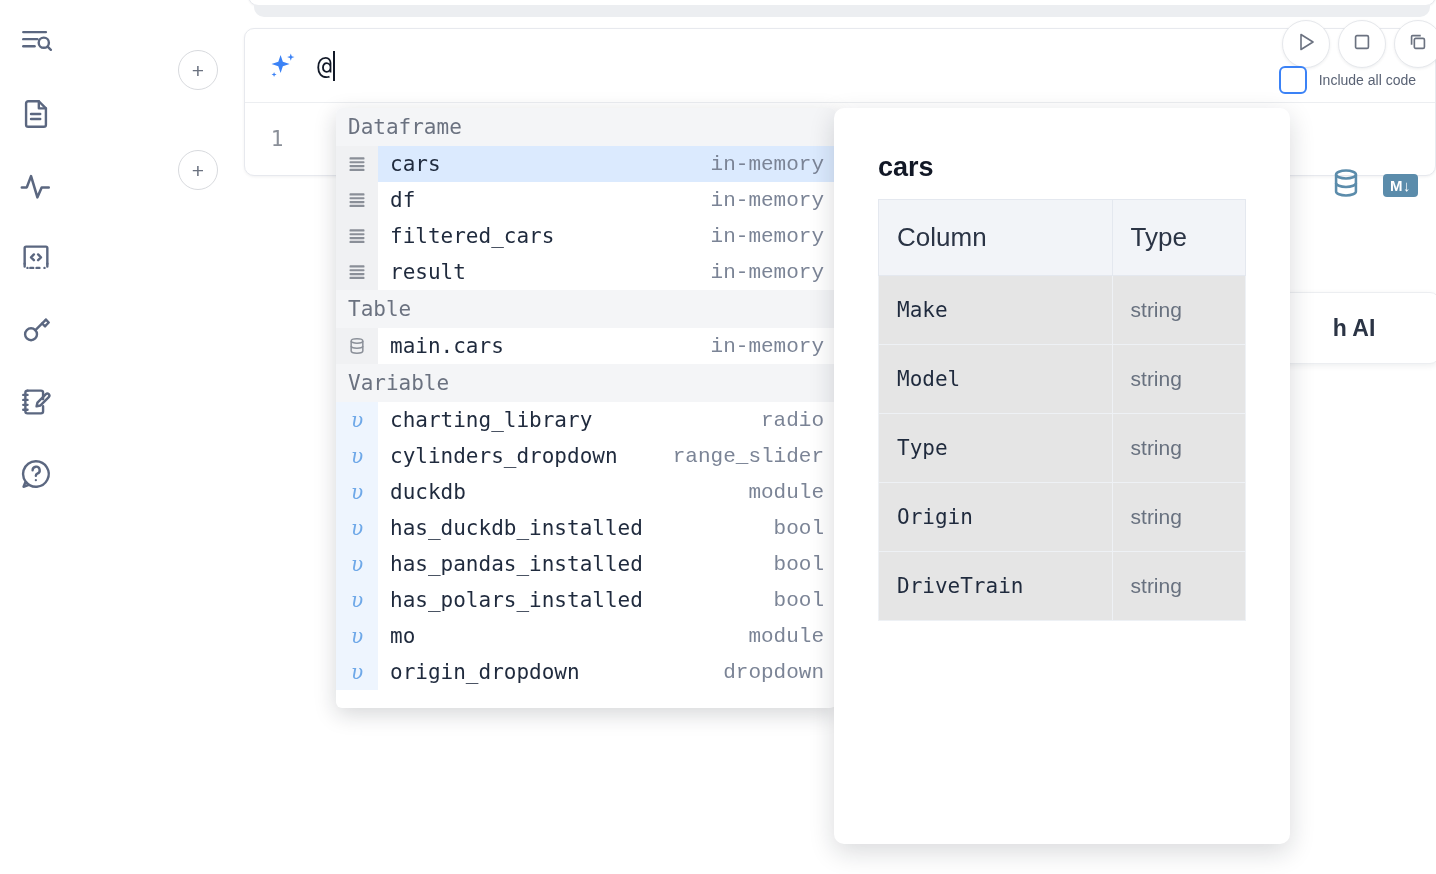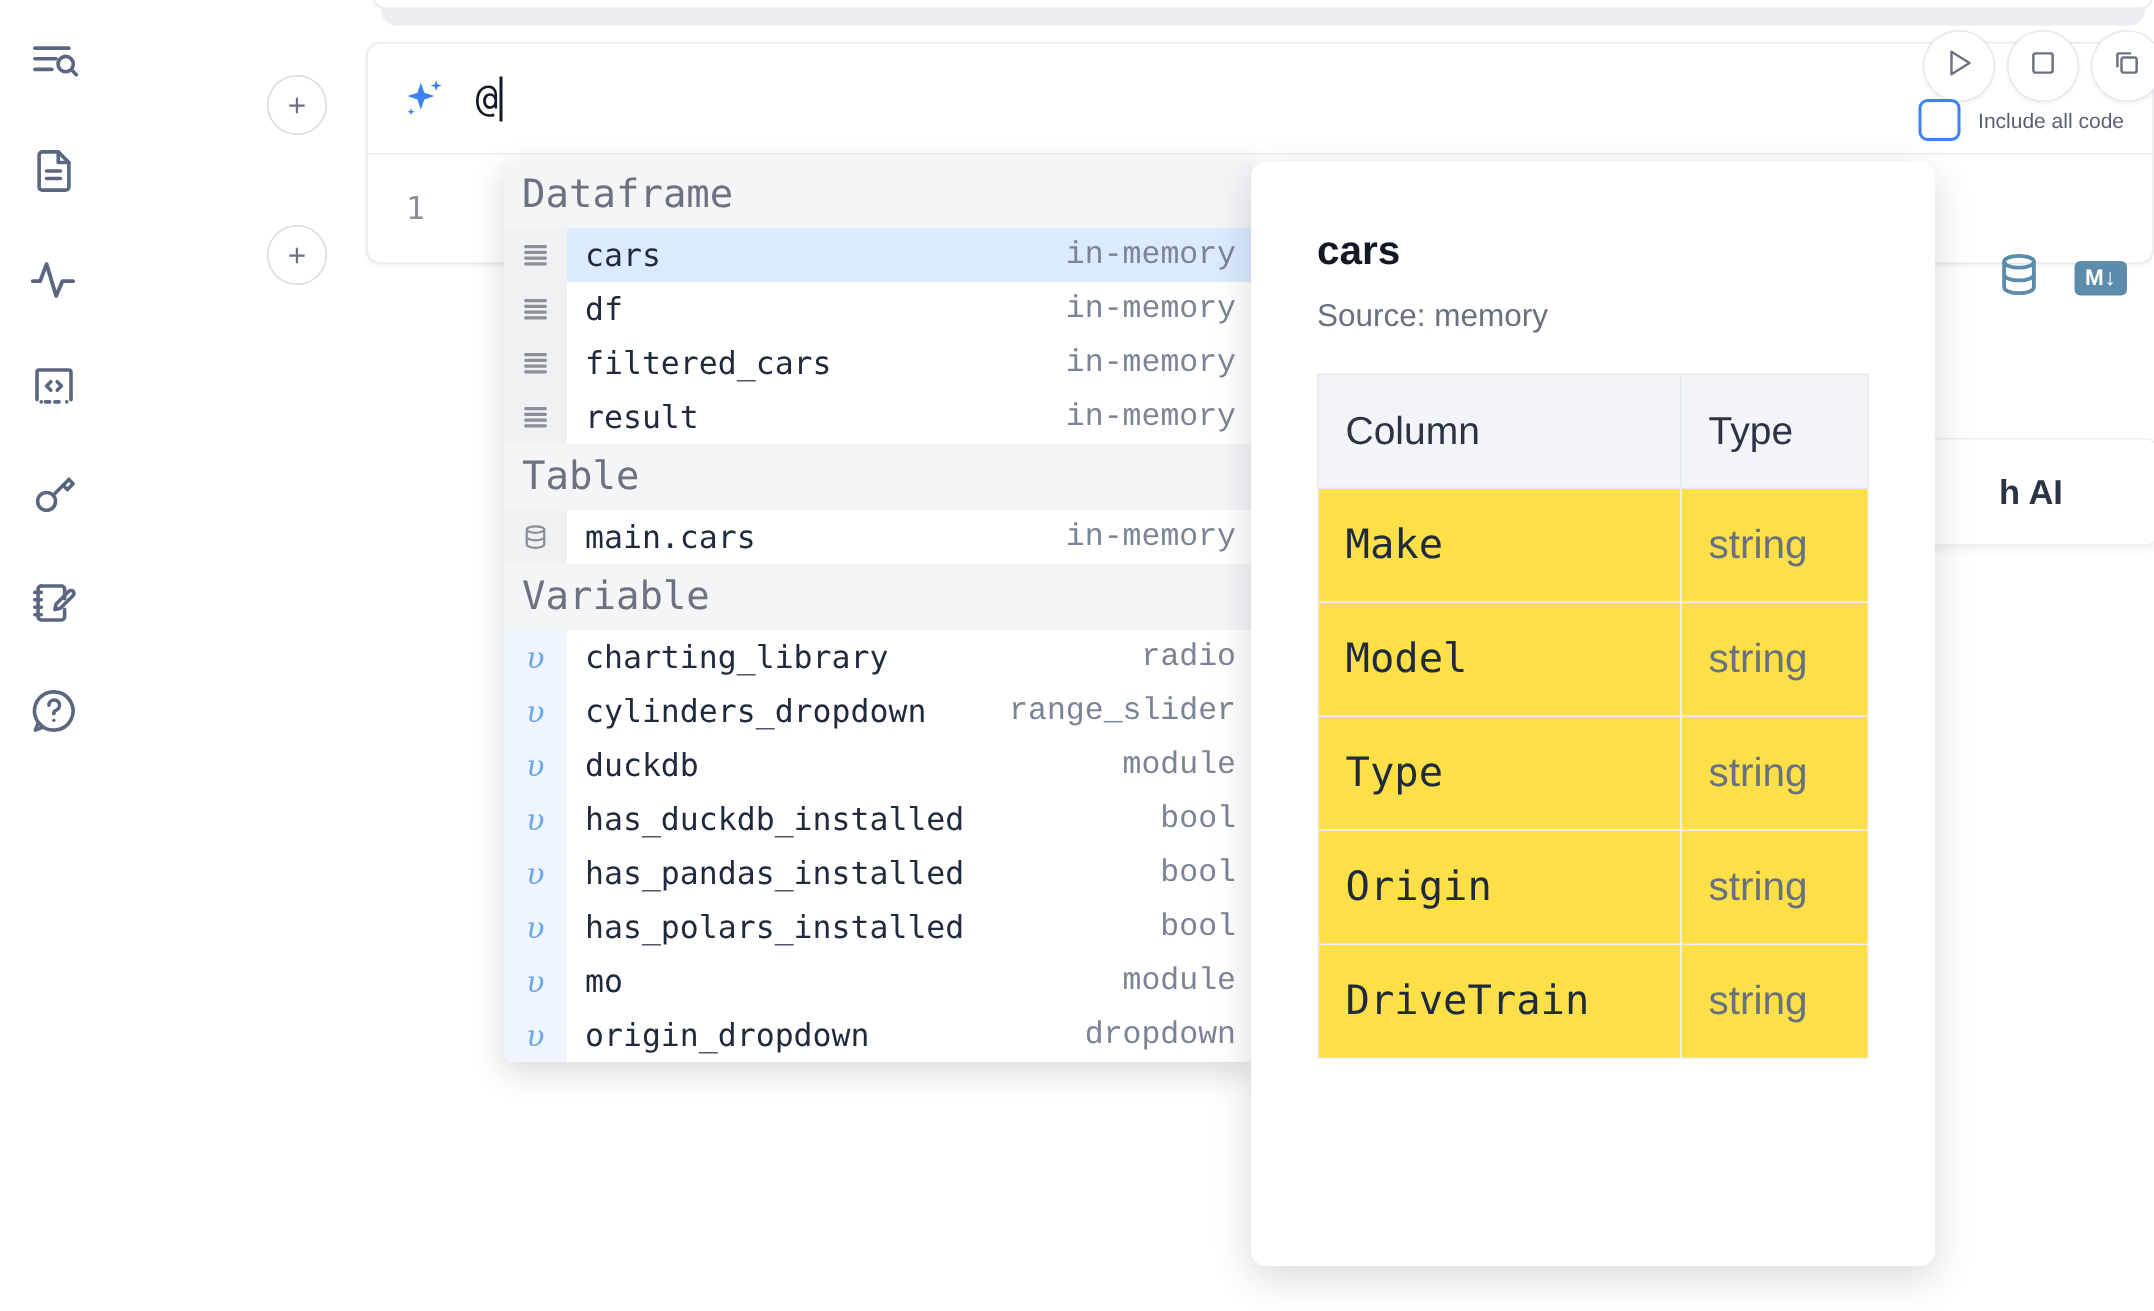"Dataframe" .ac-group { font-size: 26px -> 21px }
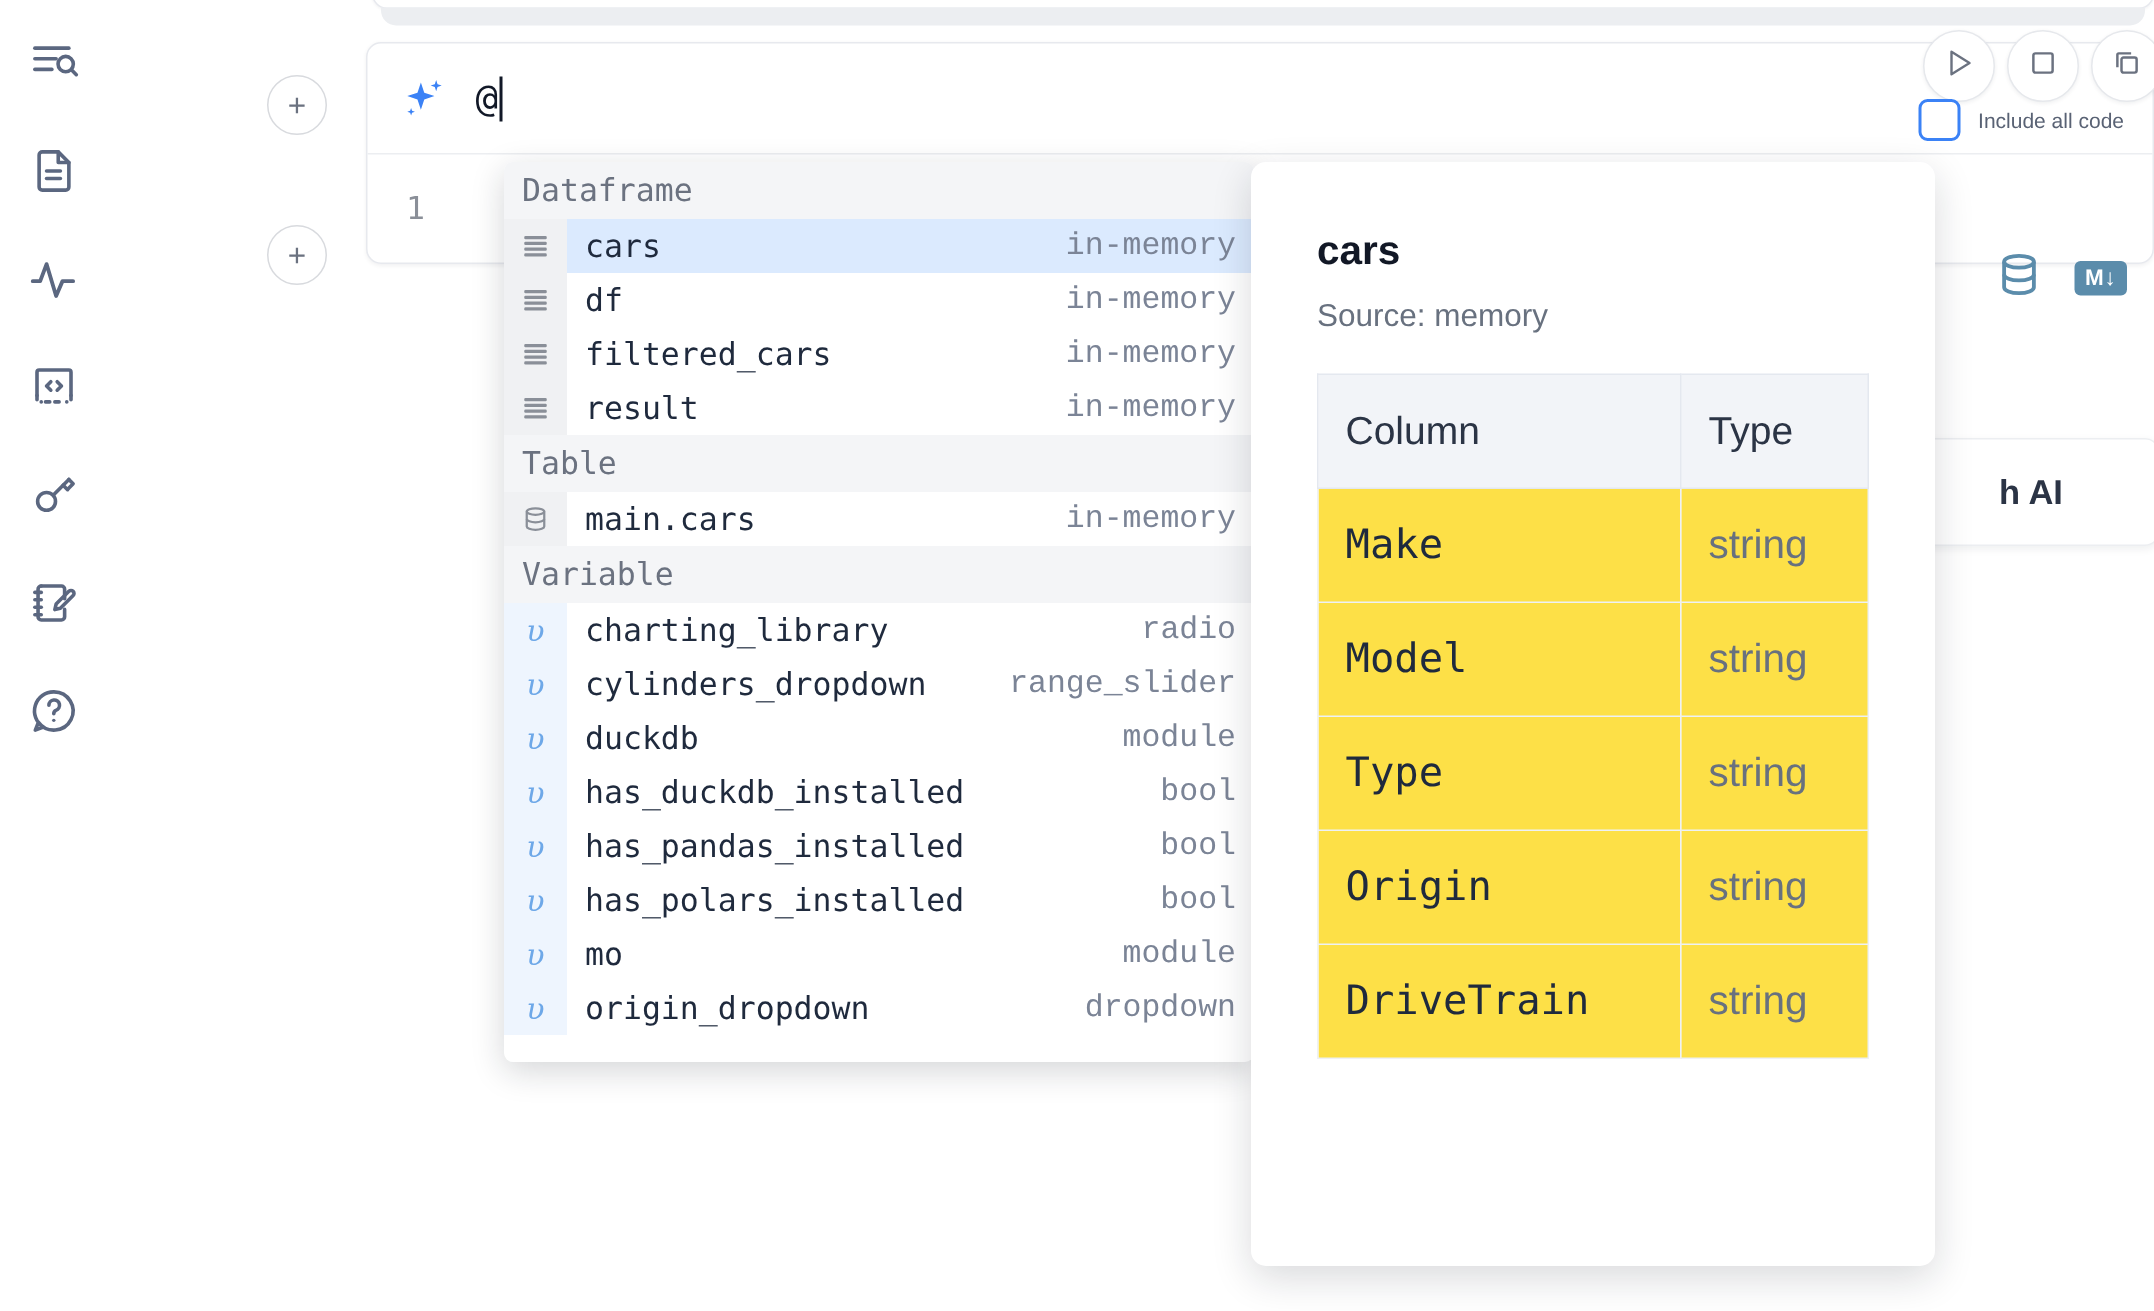"Source: memory" div.pv-source { html: <div>Source: memory</div> -> none }
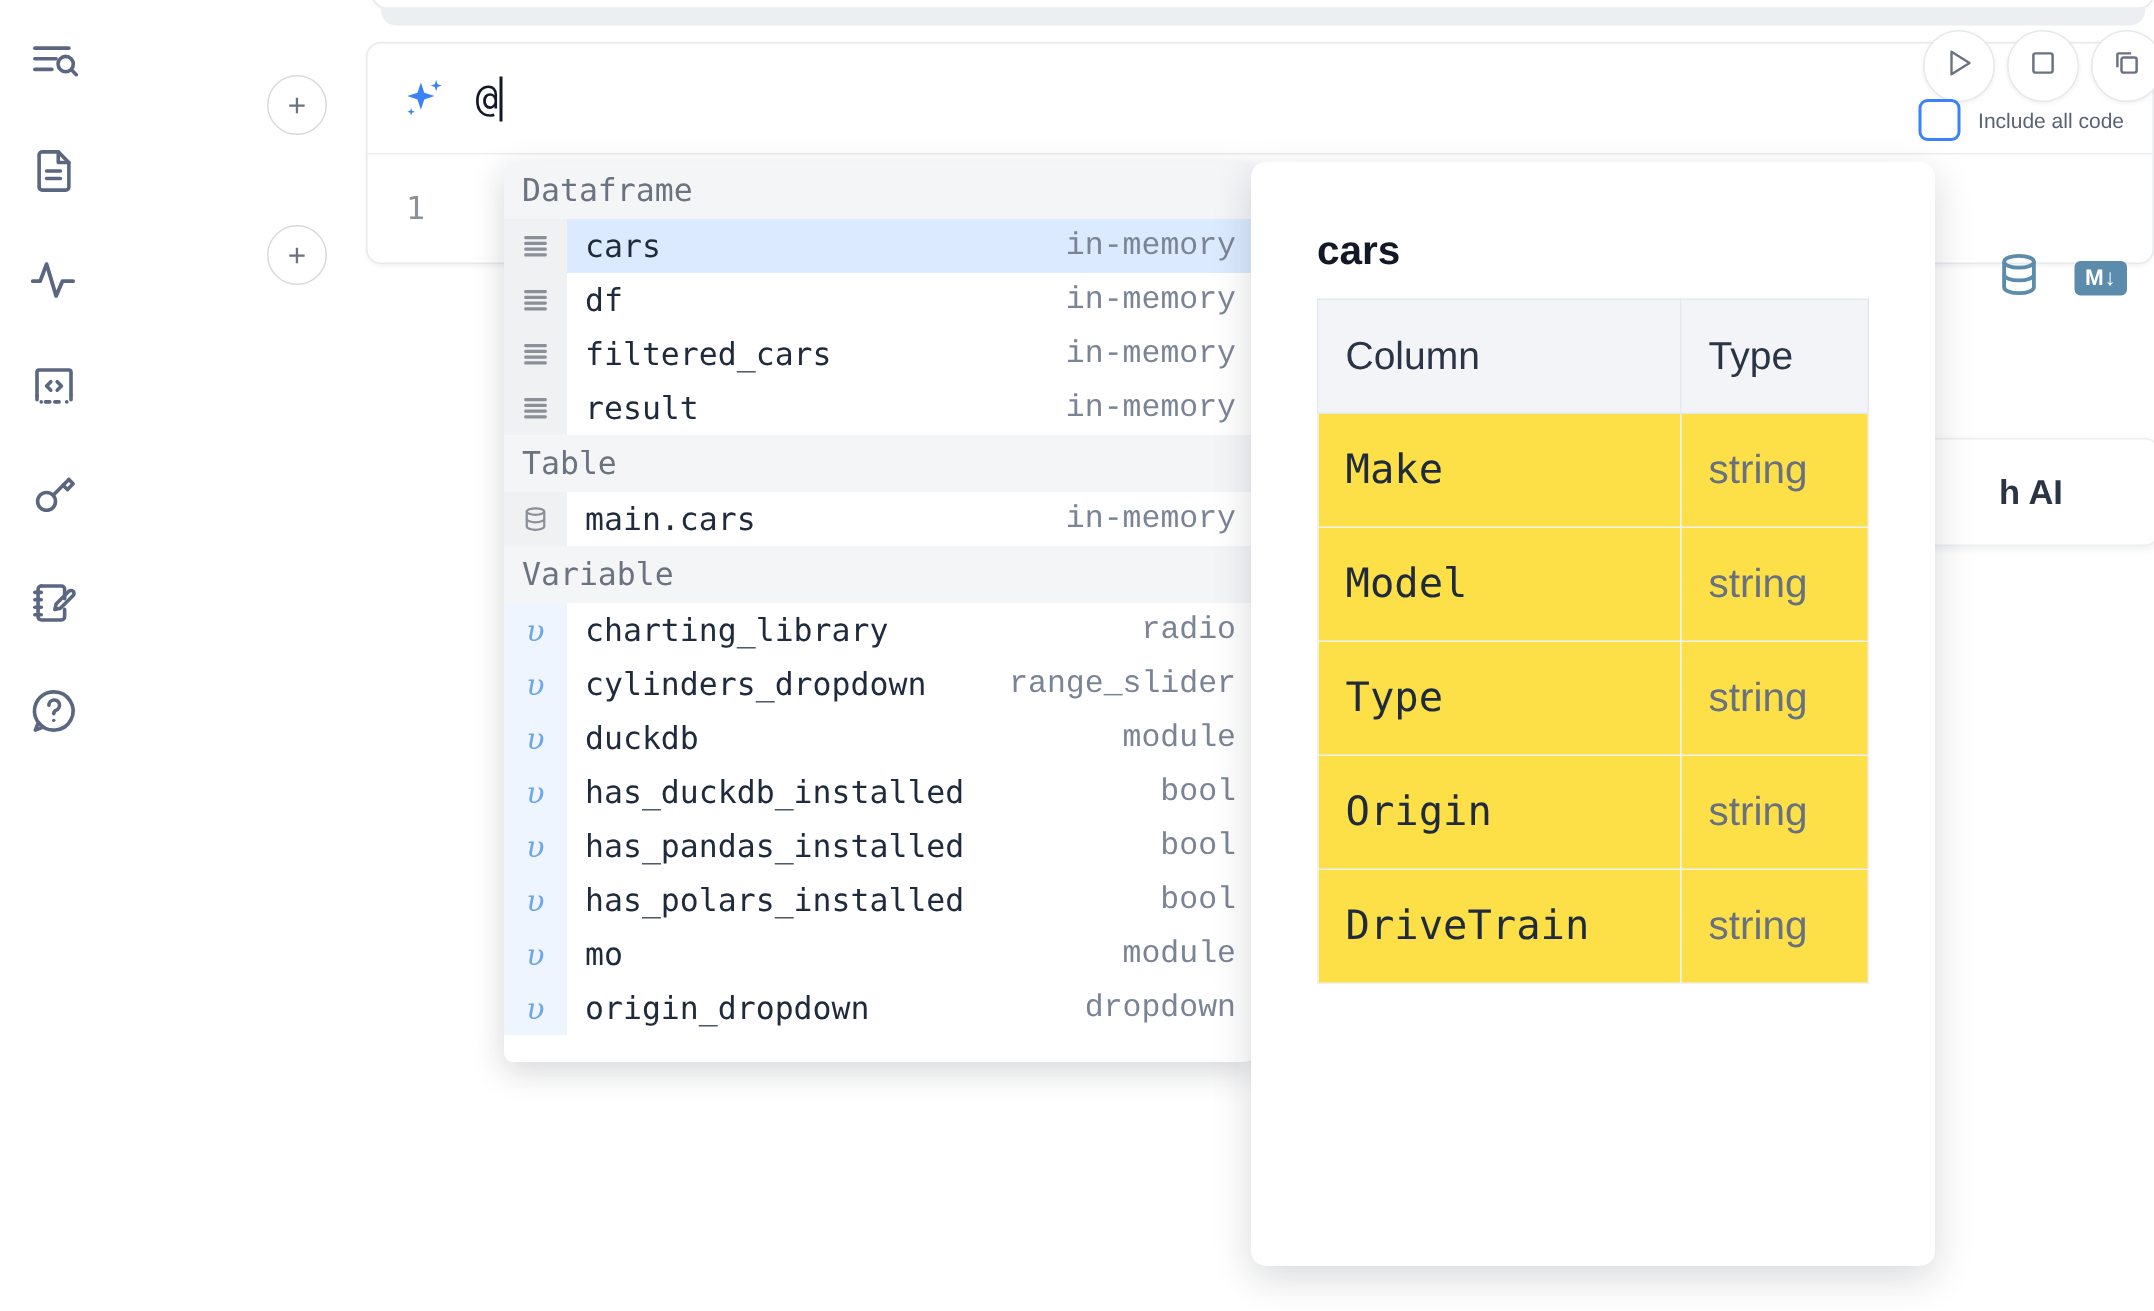"Make" .pv-table td { background: #fde047 -> #e5e5e5; font-size: 27px -> 21px }
